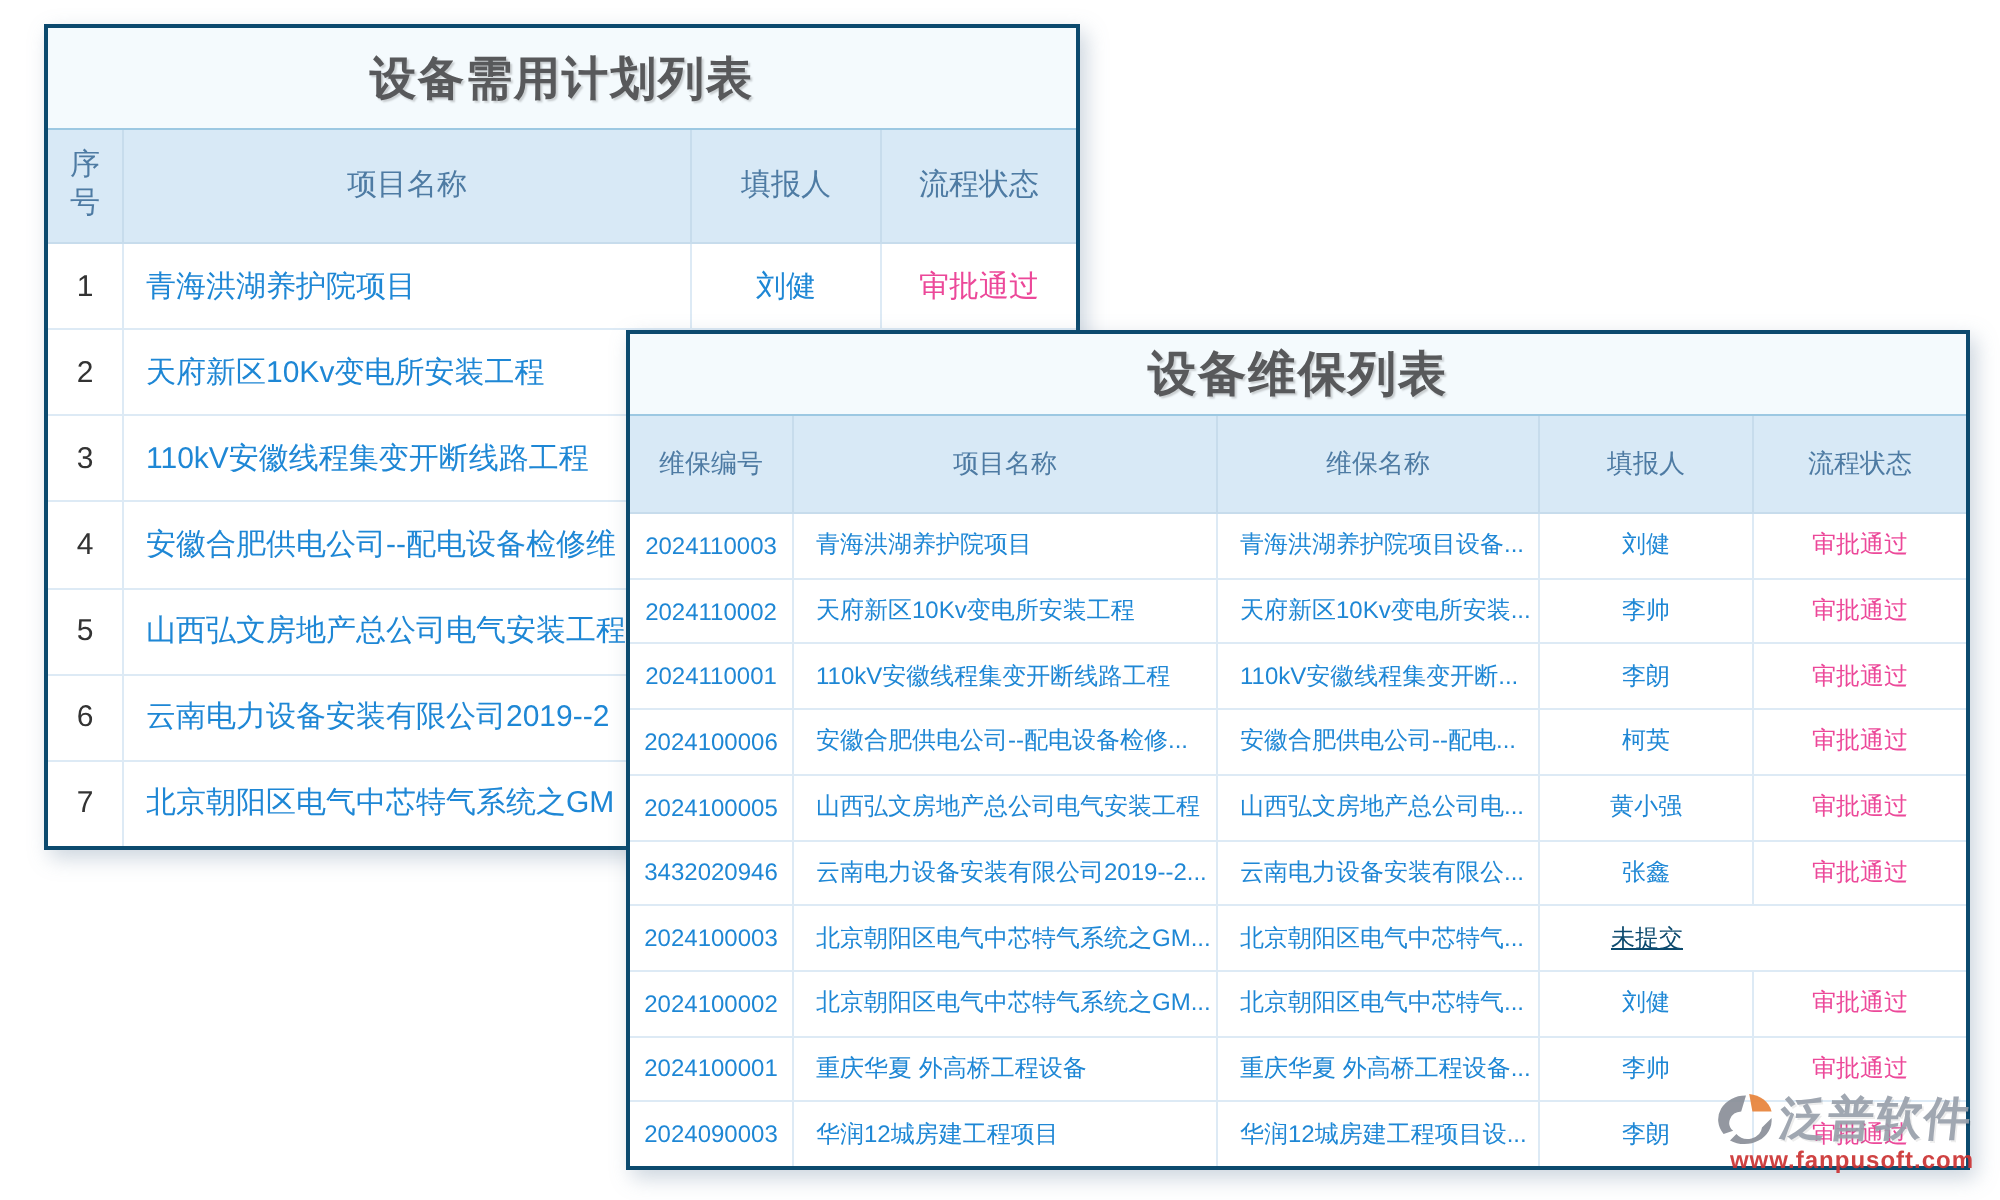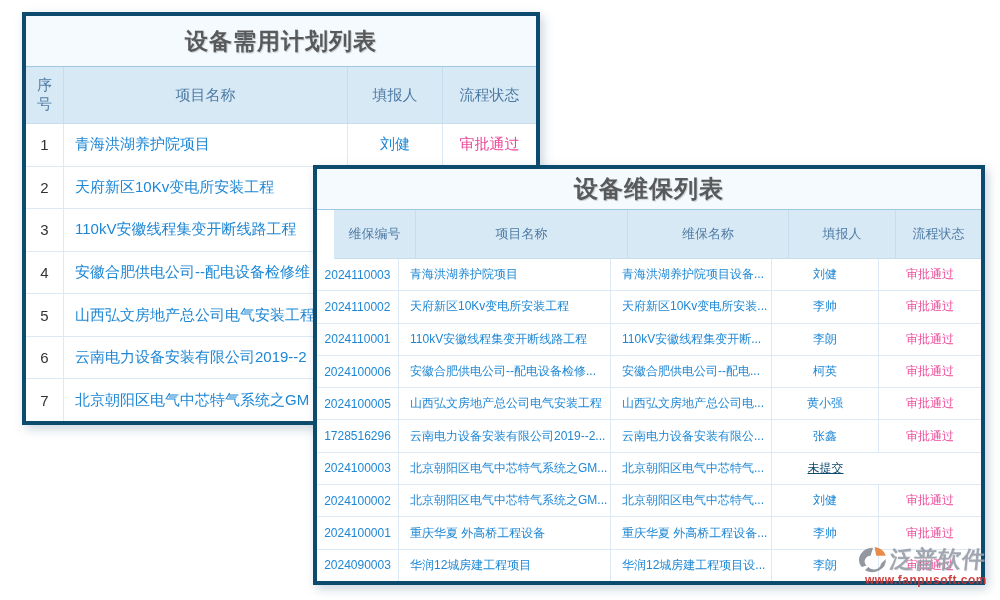"设备需用计划列表" .table-card { border: 4px solid #0c4a6e -> 2px solid #0c4a6e }
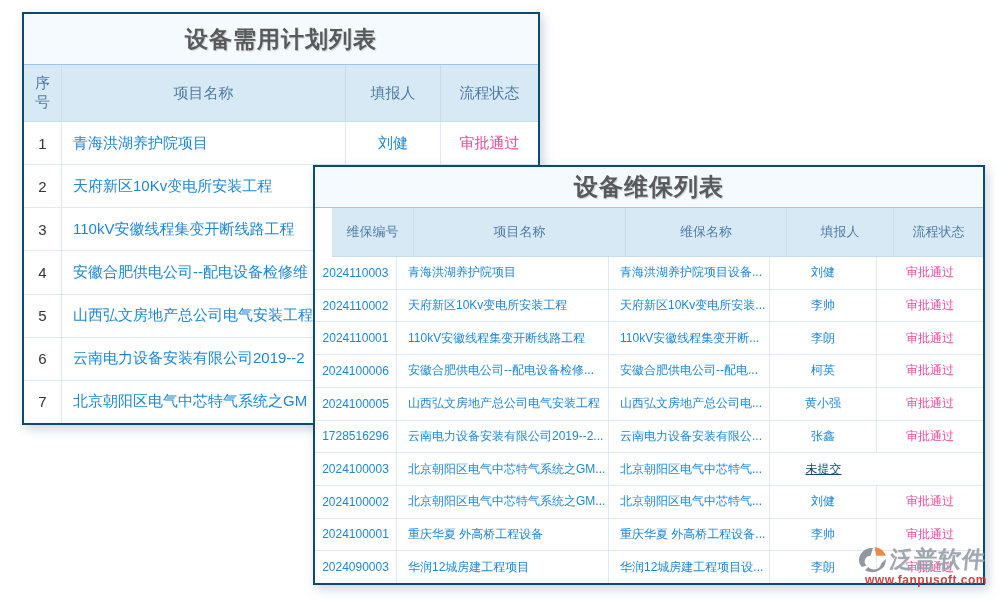"维保编号" #maint-card .thead { margin-left: 17px -> none }
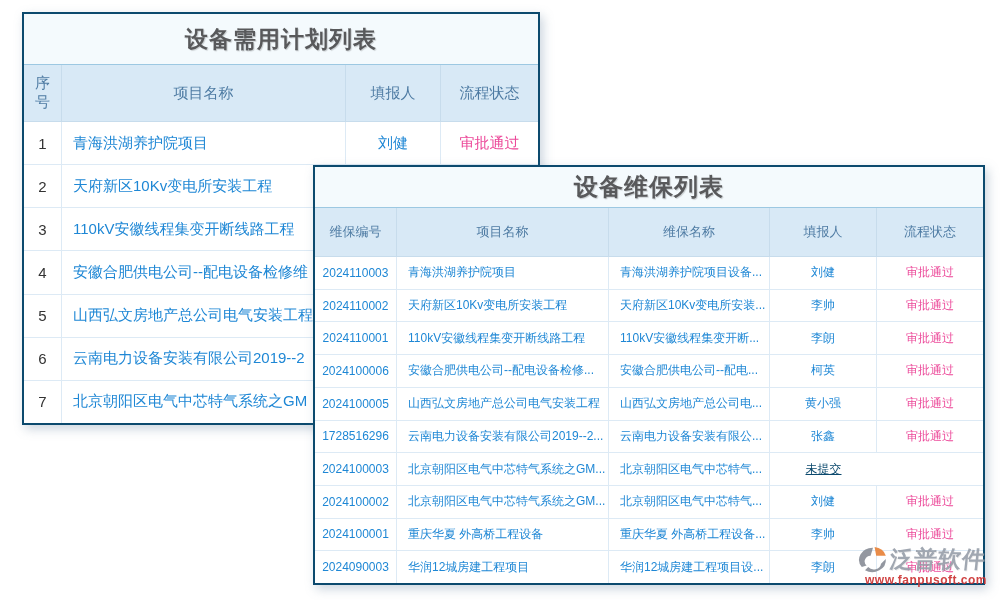"1728516296" div.td { text: 1728516296 -> 3432020946 }
